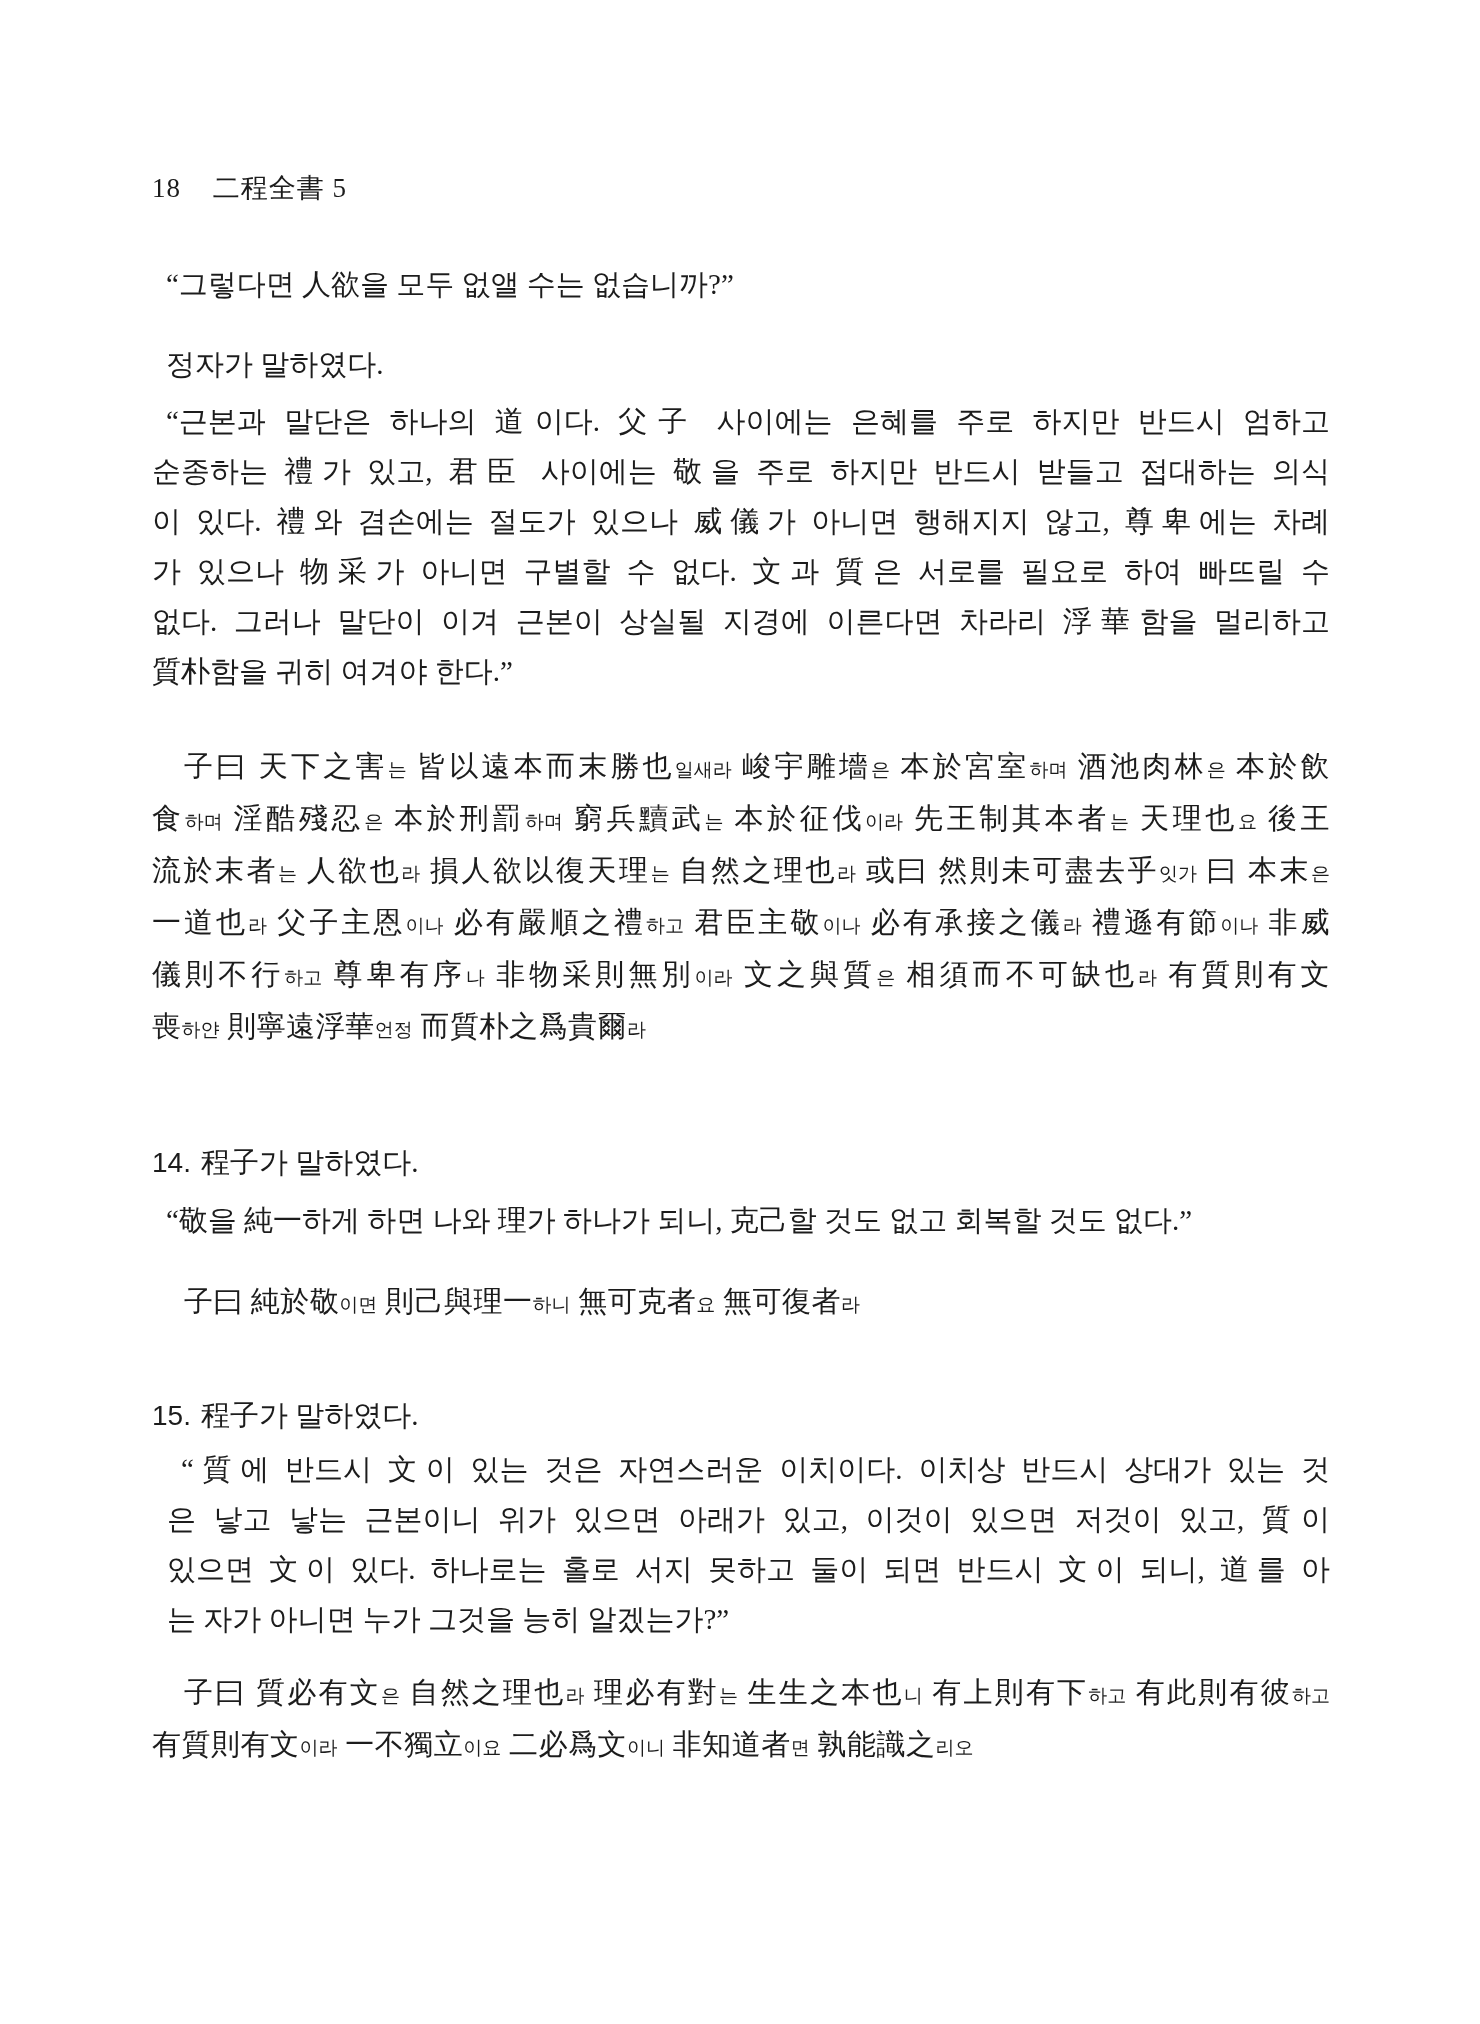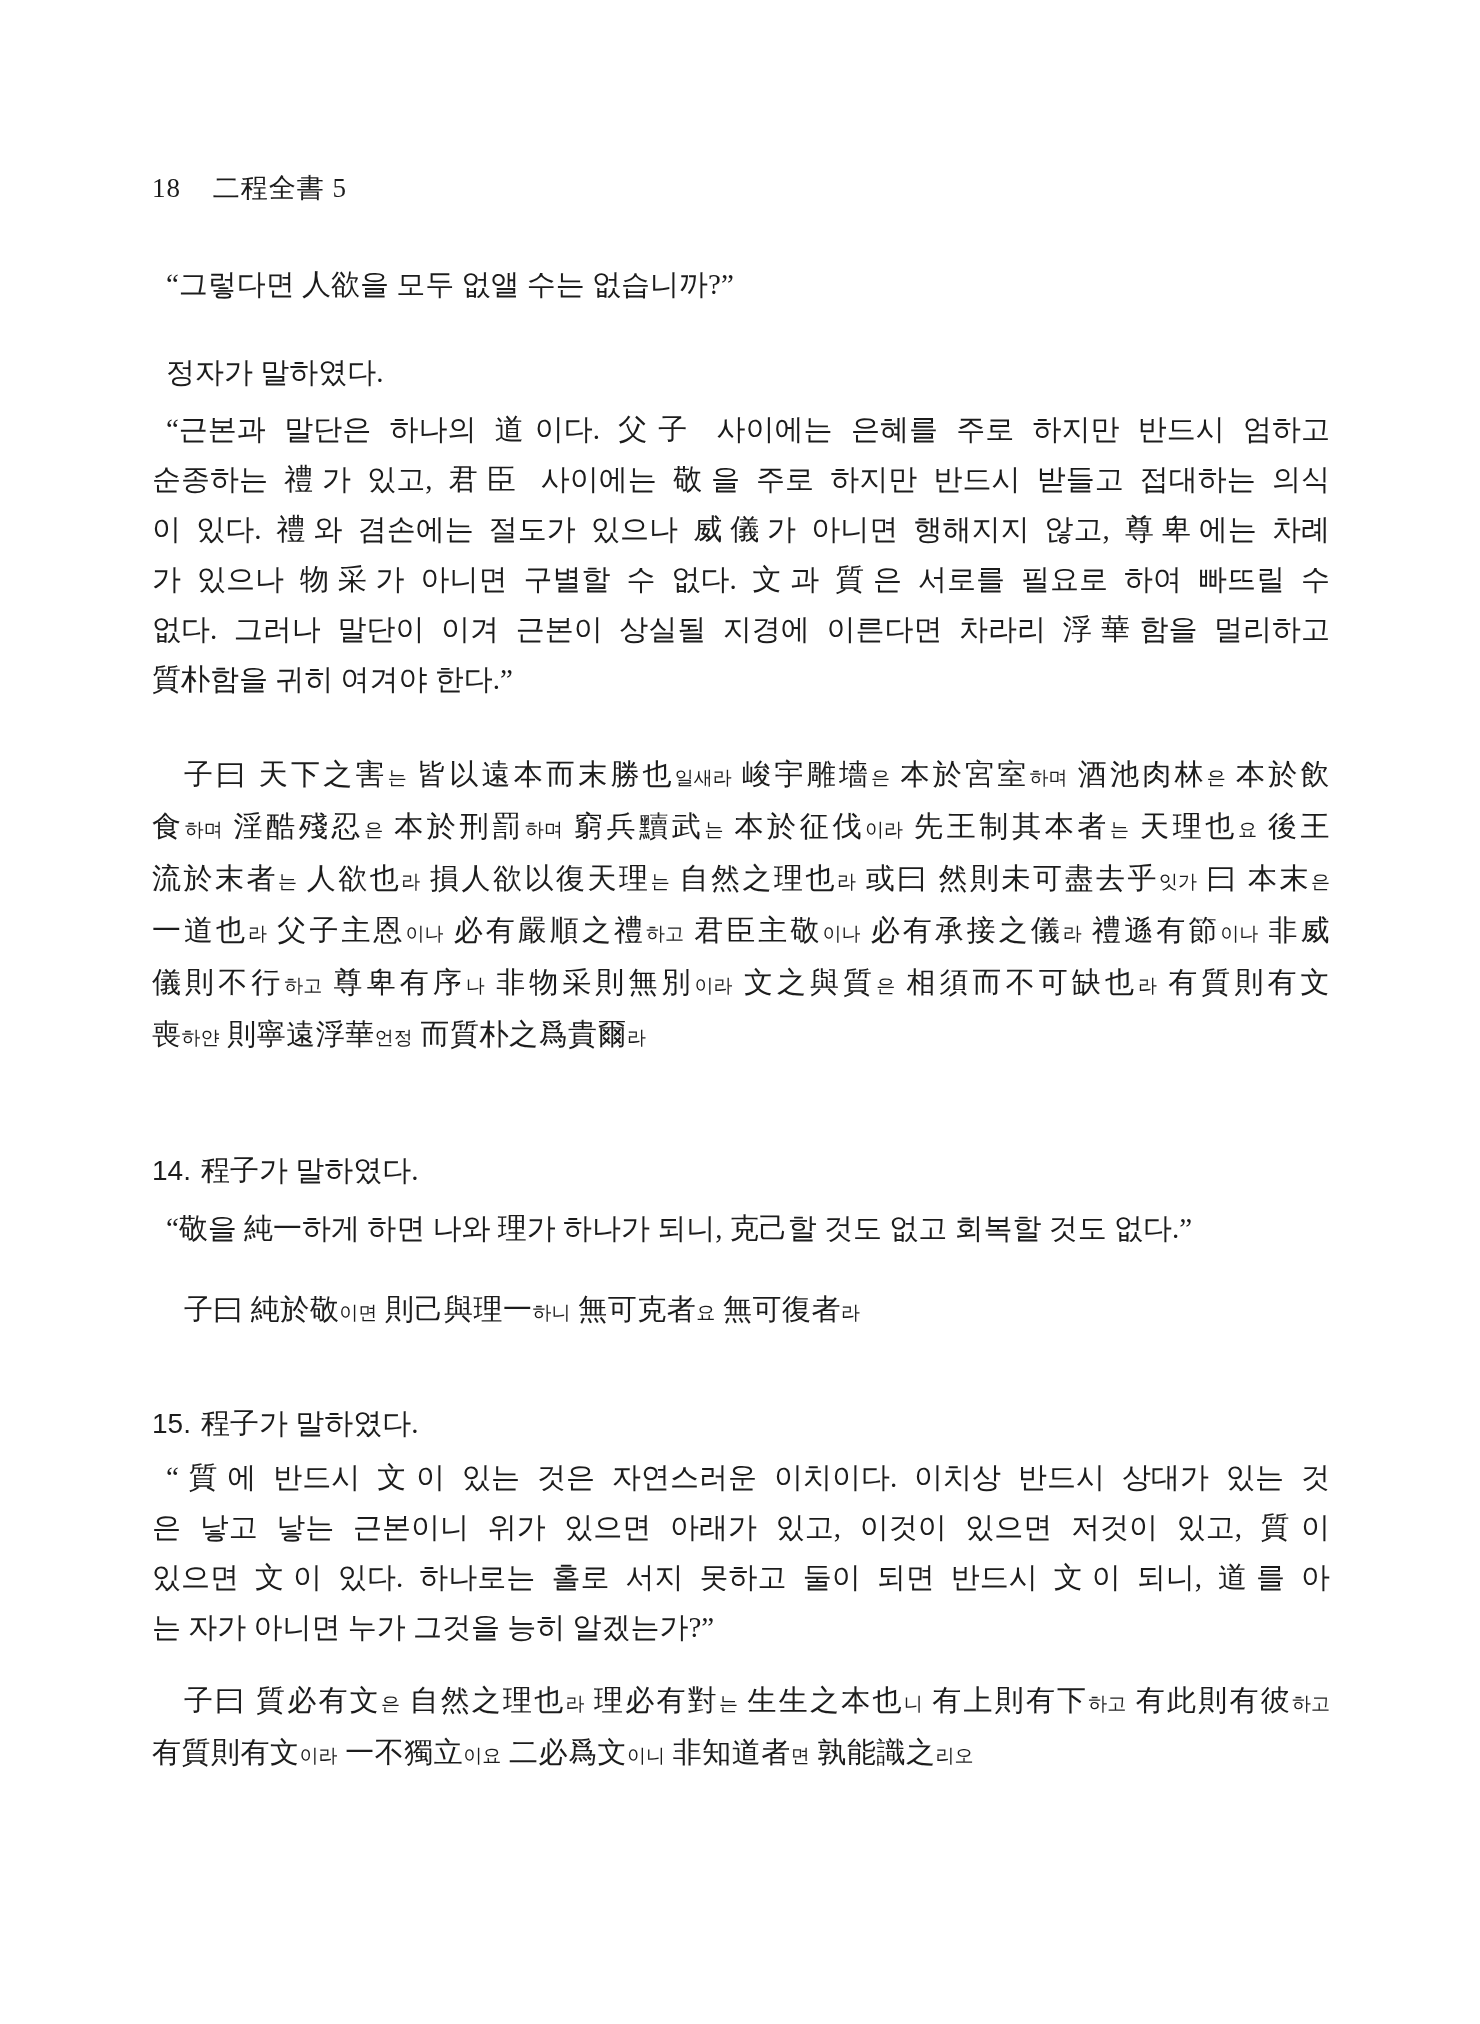"정자가 말하였다." .speaker-line { margin-top: 40px -> 32px }
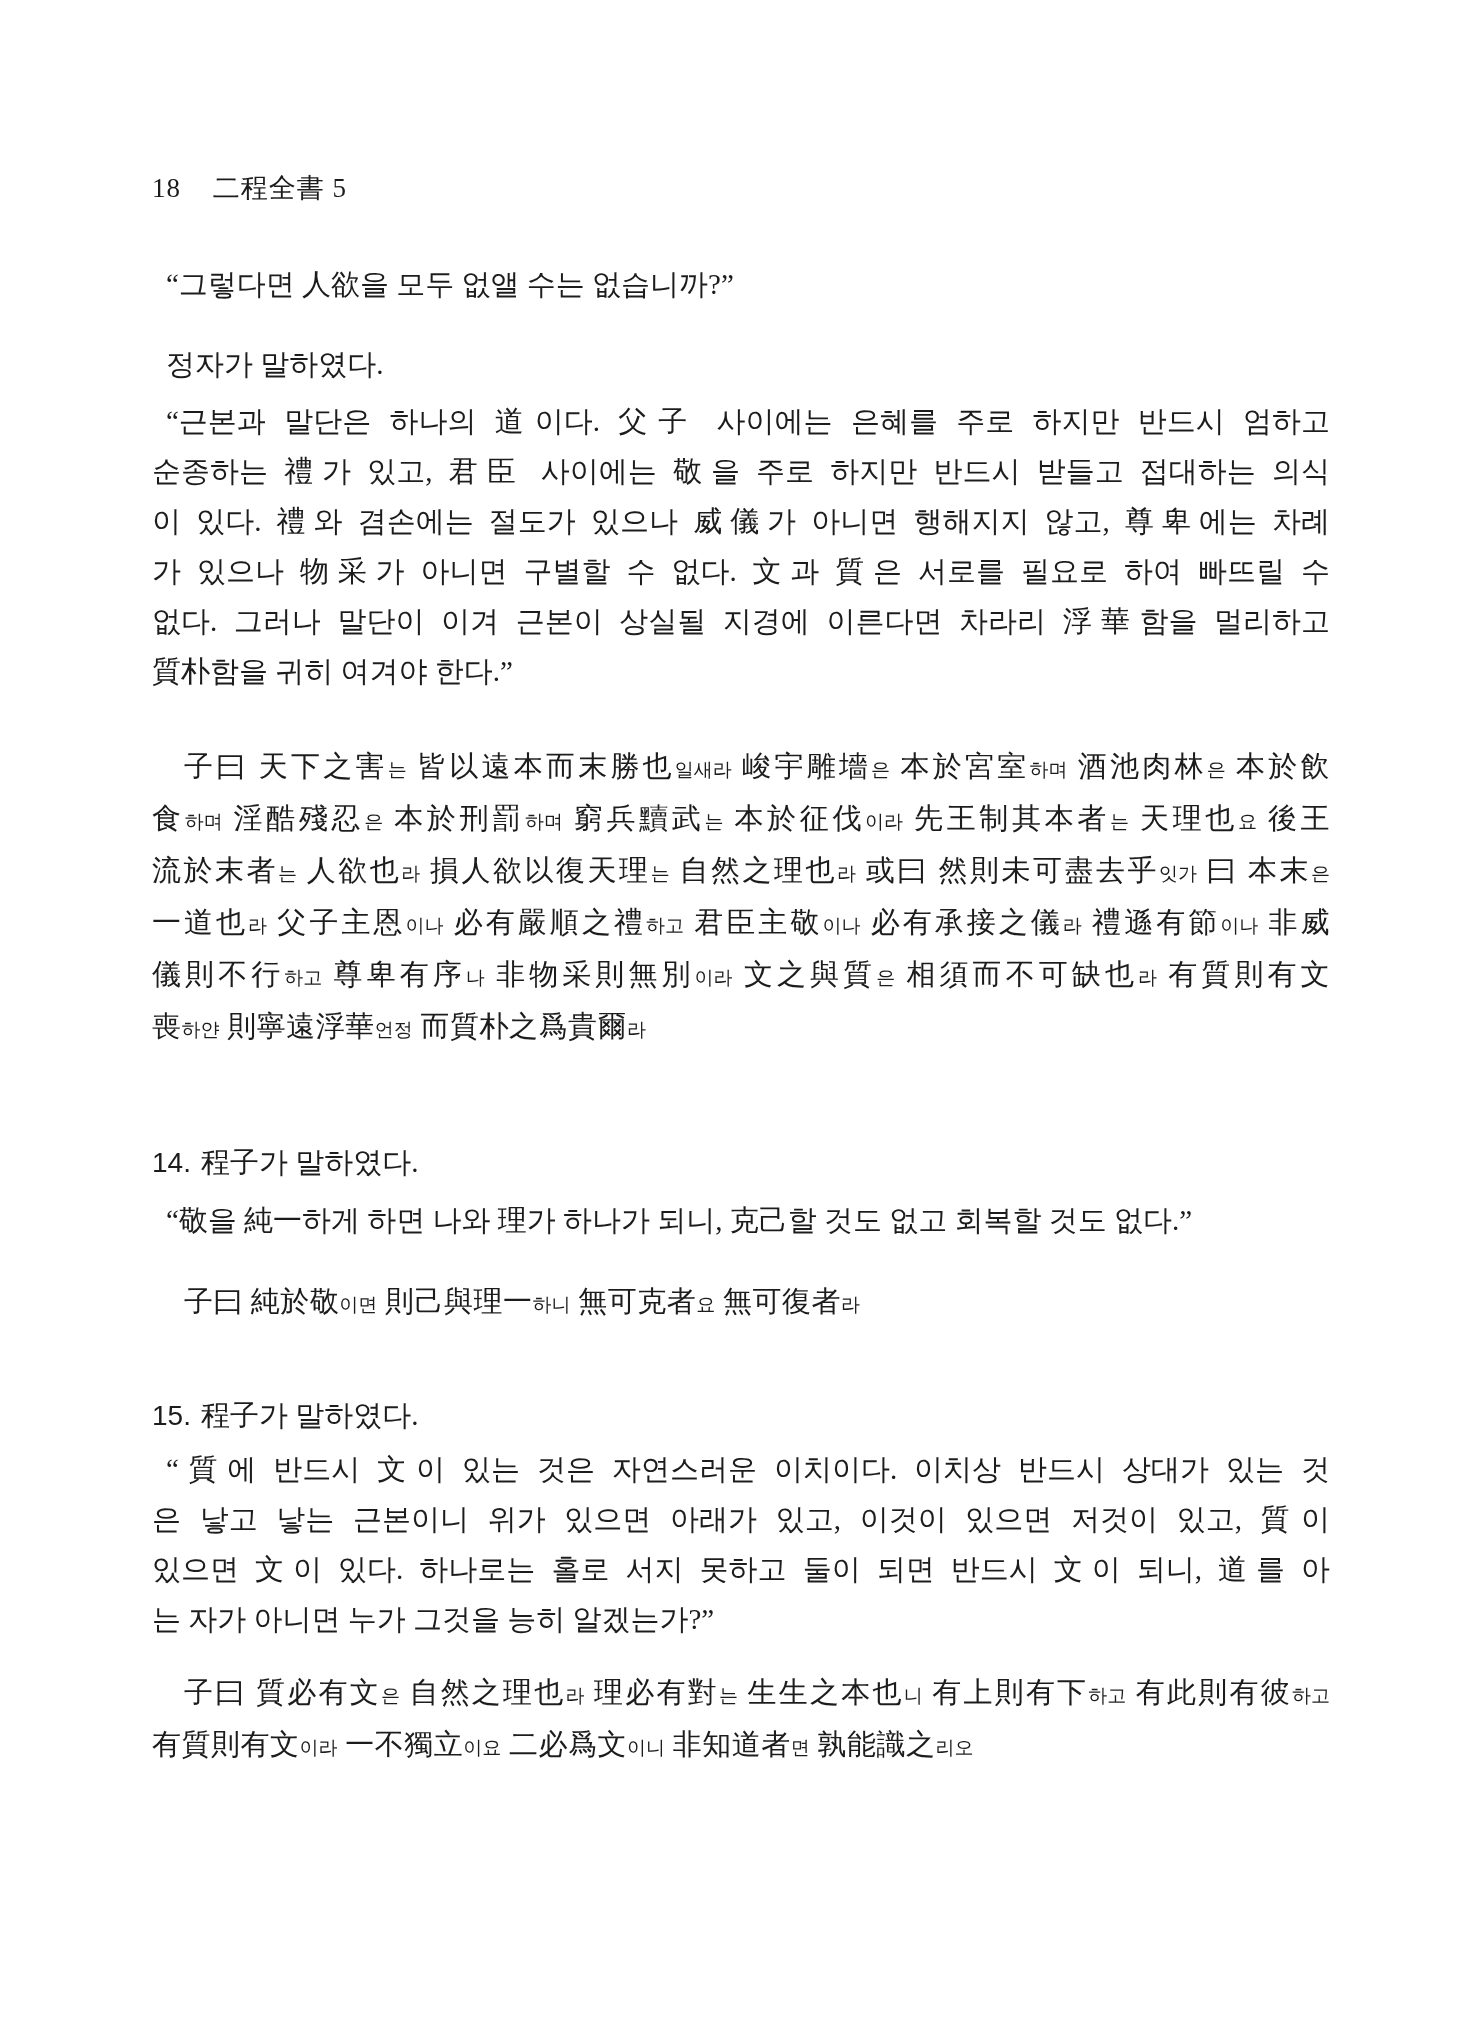"“質에 반드시 文이 있는 것은" .quote15 .tline { margin-left: none -> 15px }
